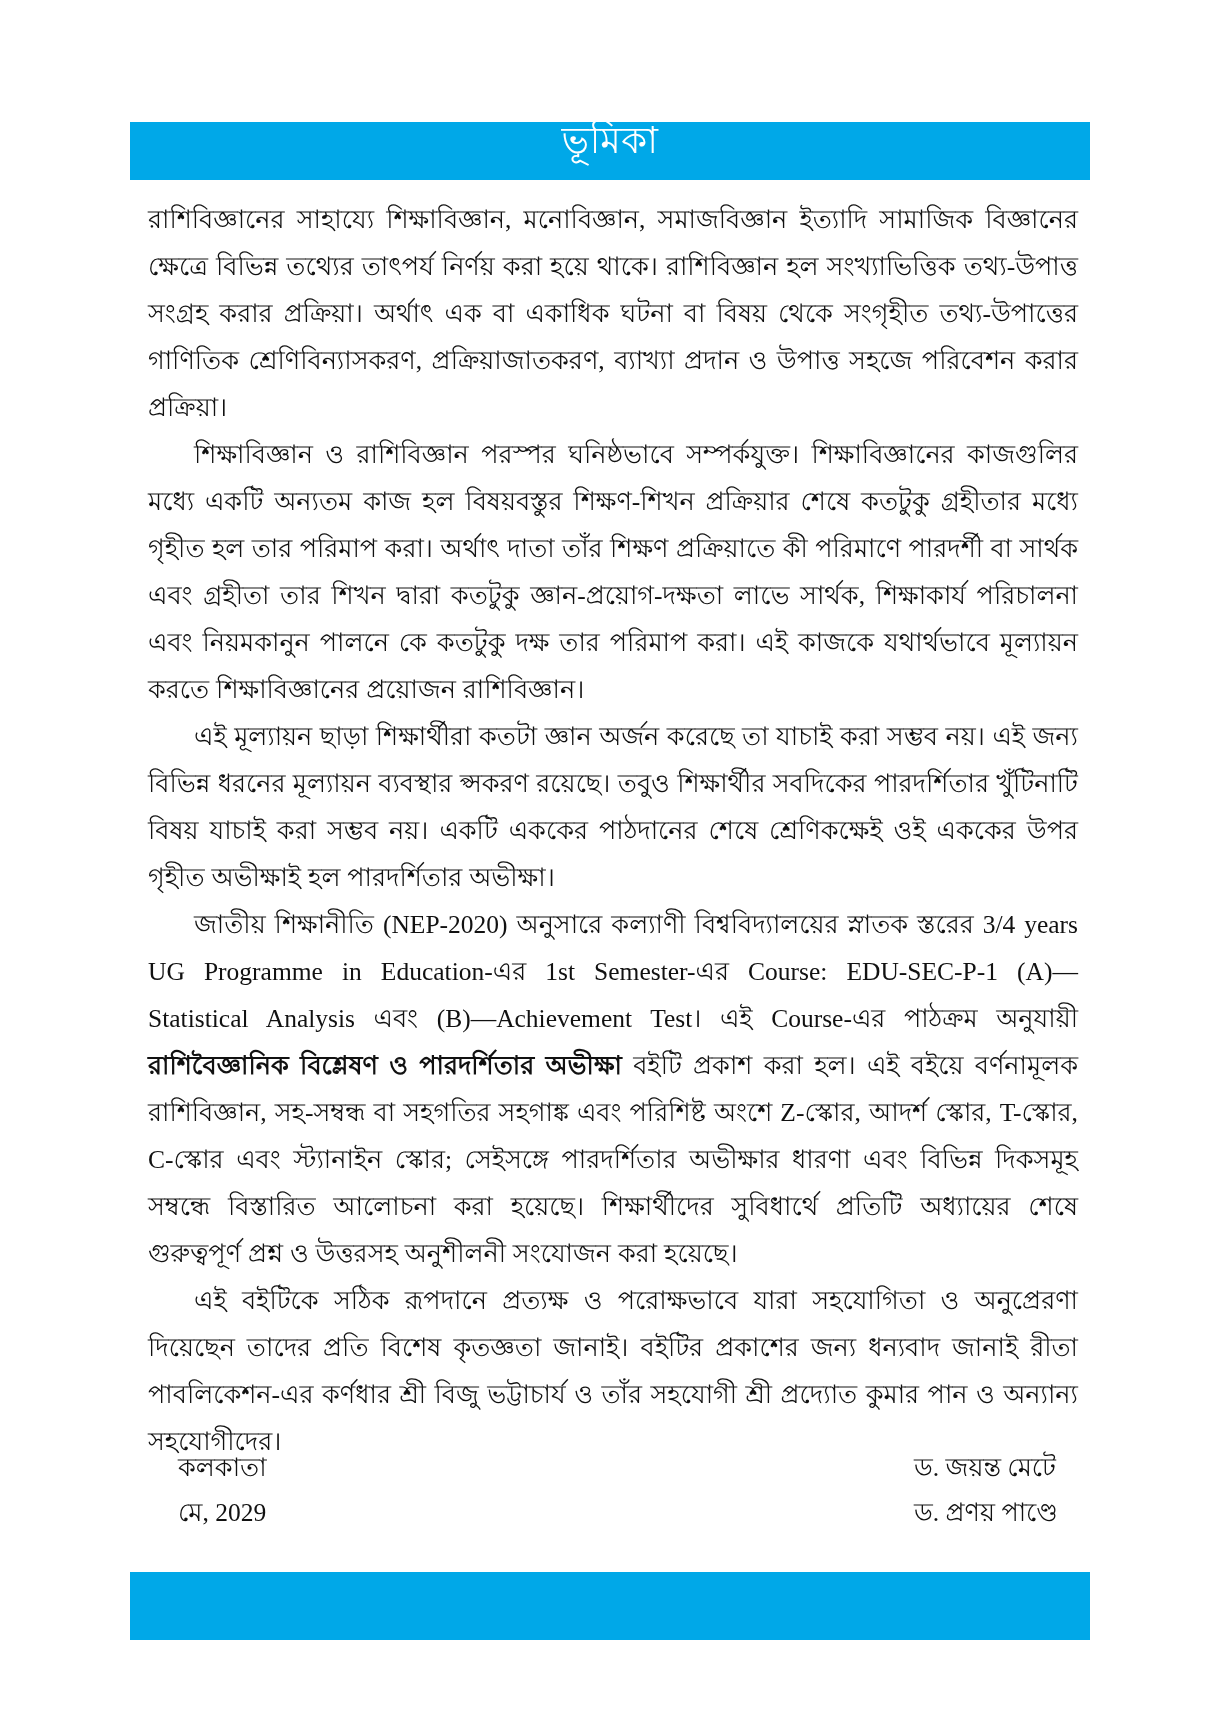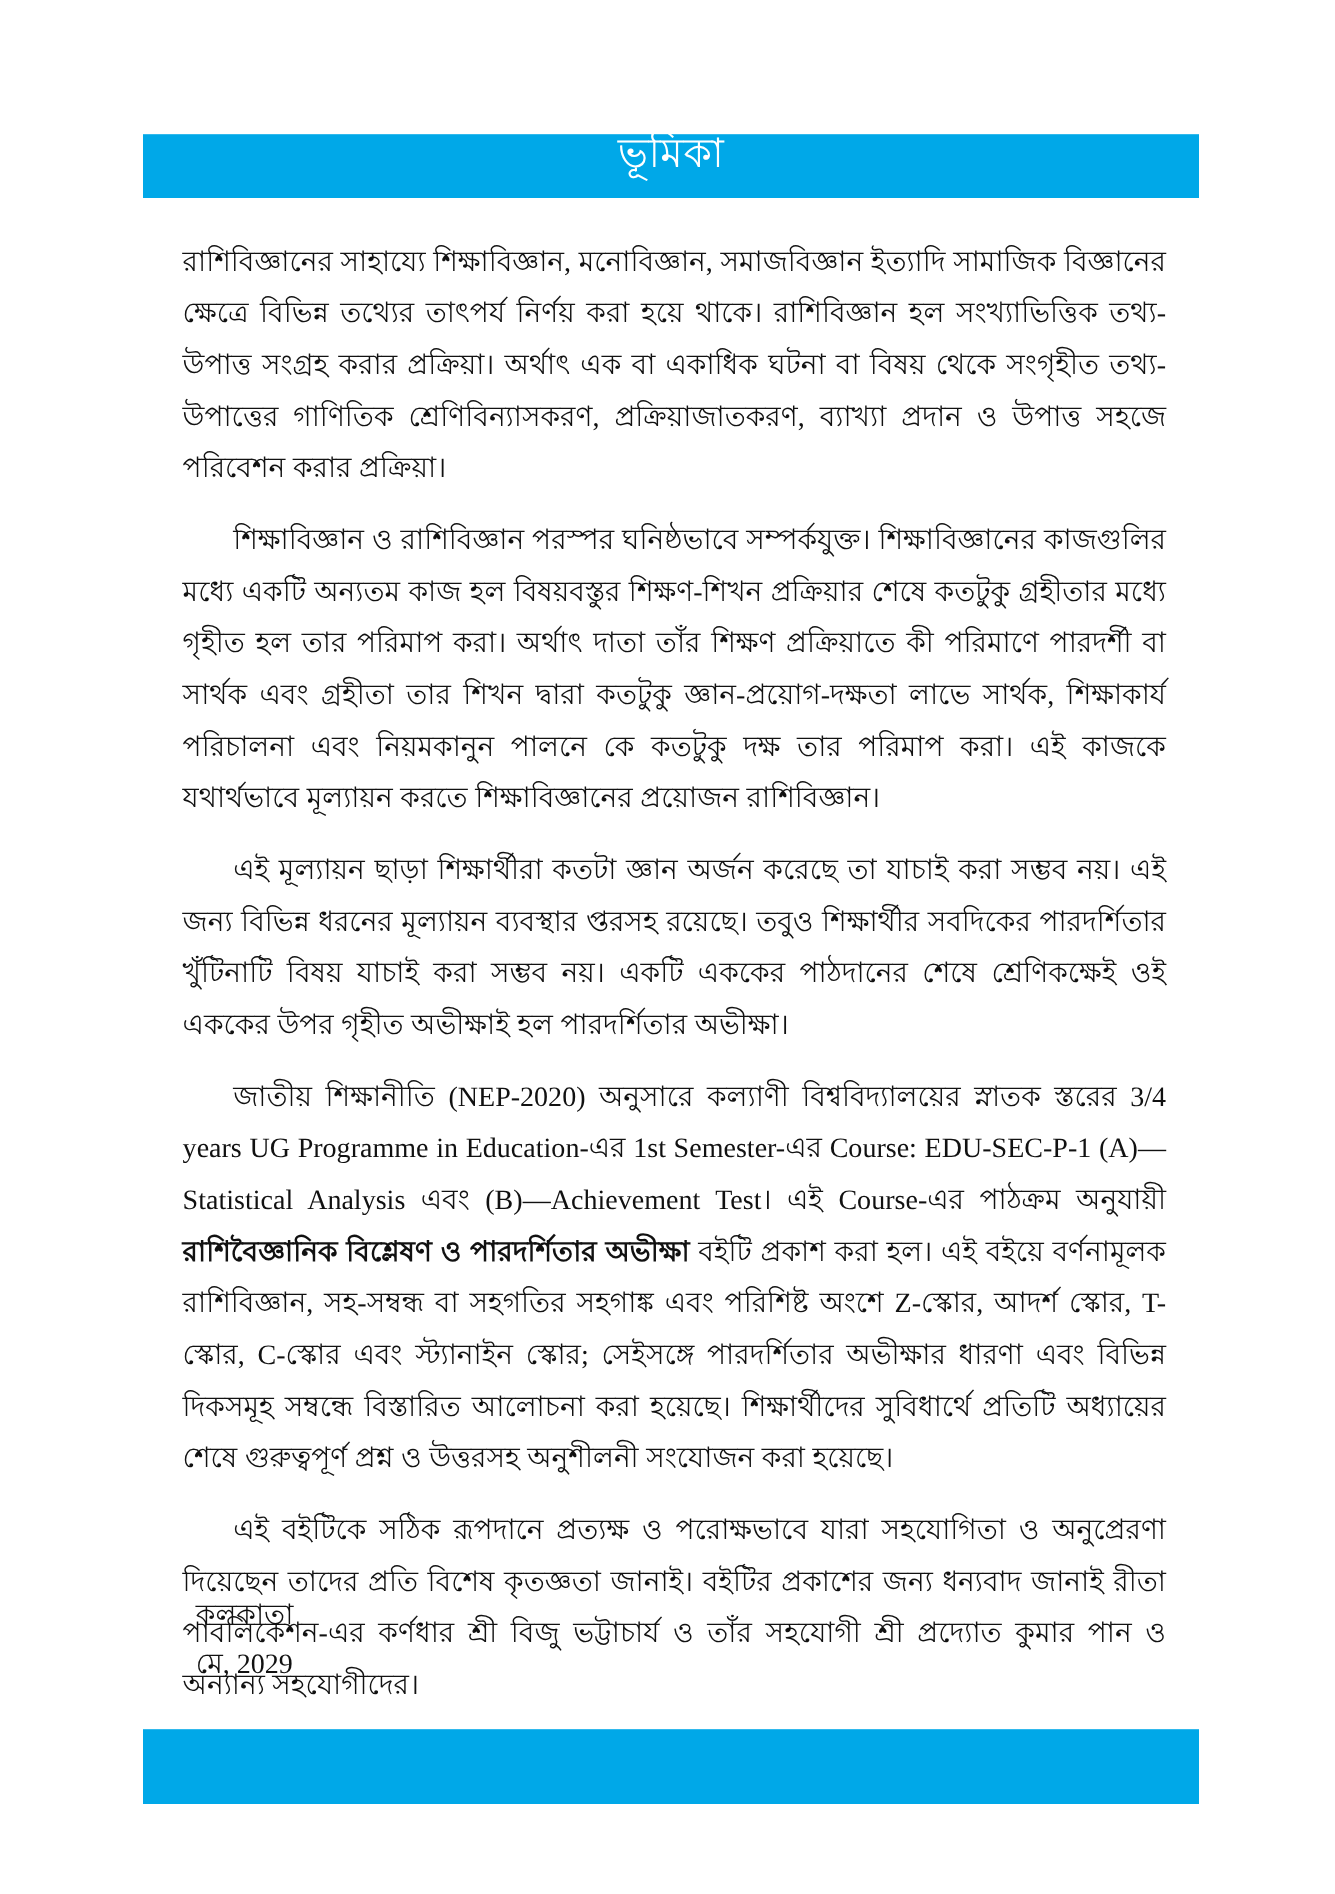"রাশিবিজ্ঞানের সাহায্যে শিক্ষাবিজ্ঞান," p.para { margin: 18px -> 0 }
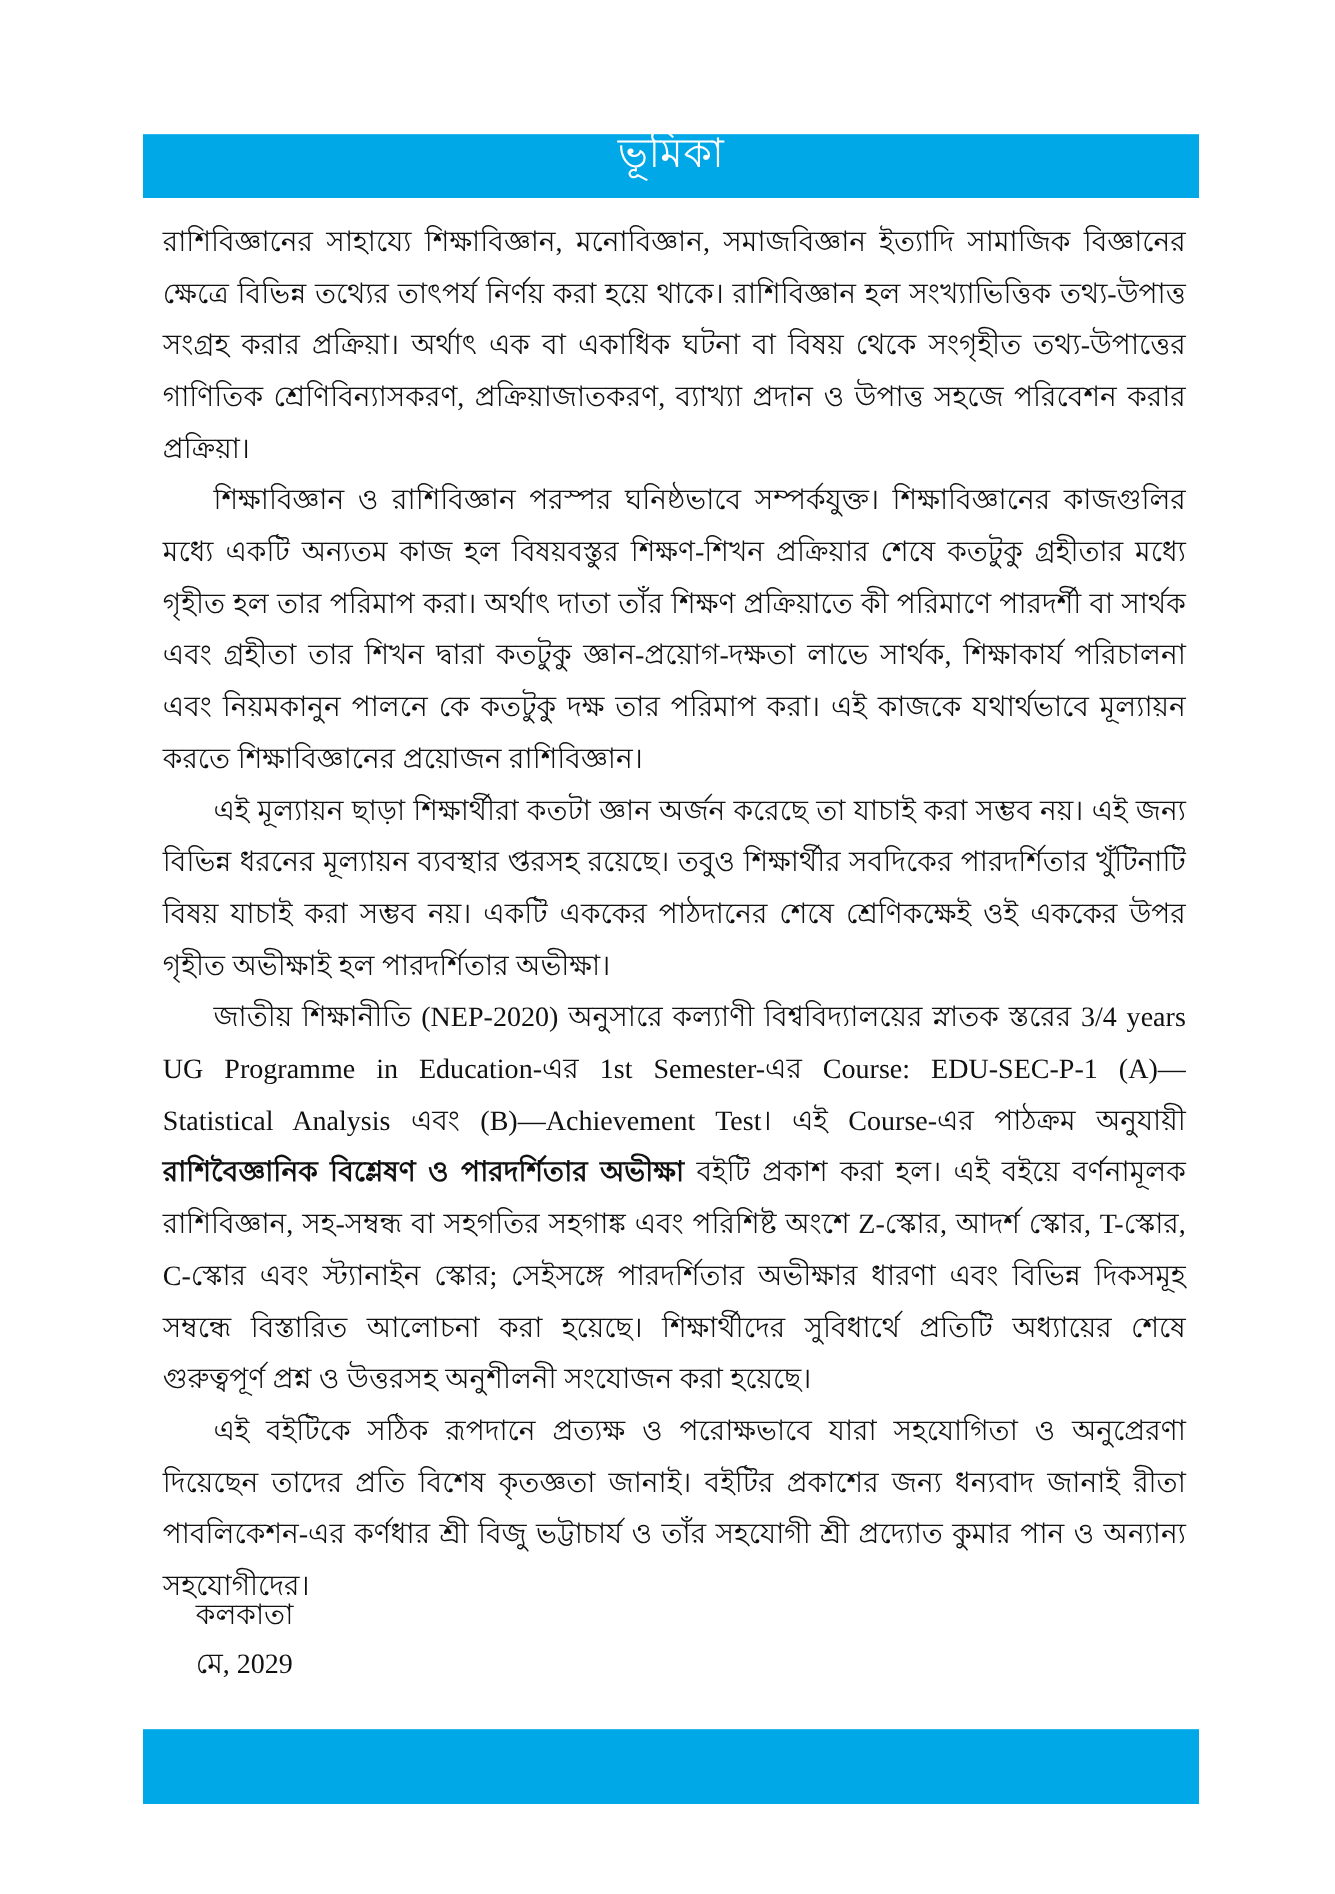"এই মূল্যায়ন ছাড়া শিক্ষার্থীরা কতটা" p.para { text: প্তরসহ -> প্সকরণ }
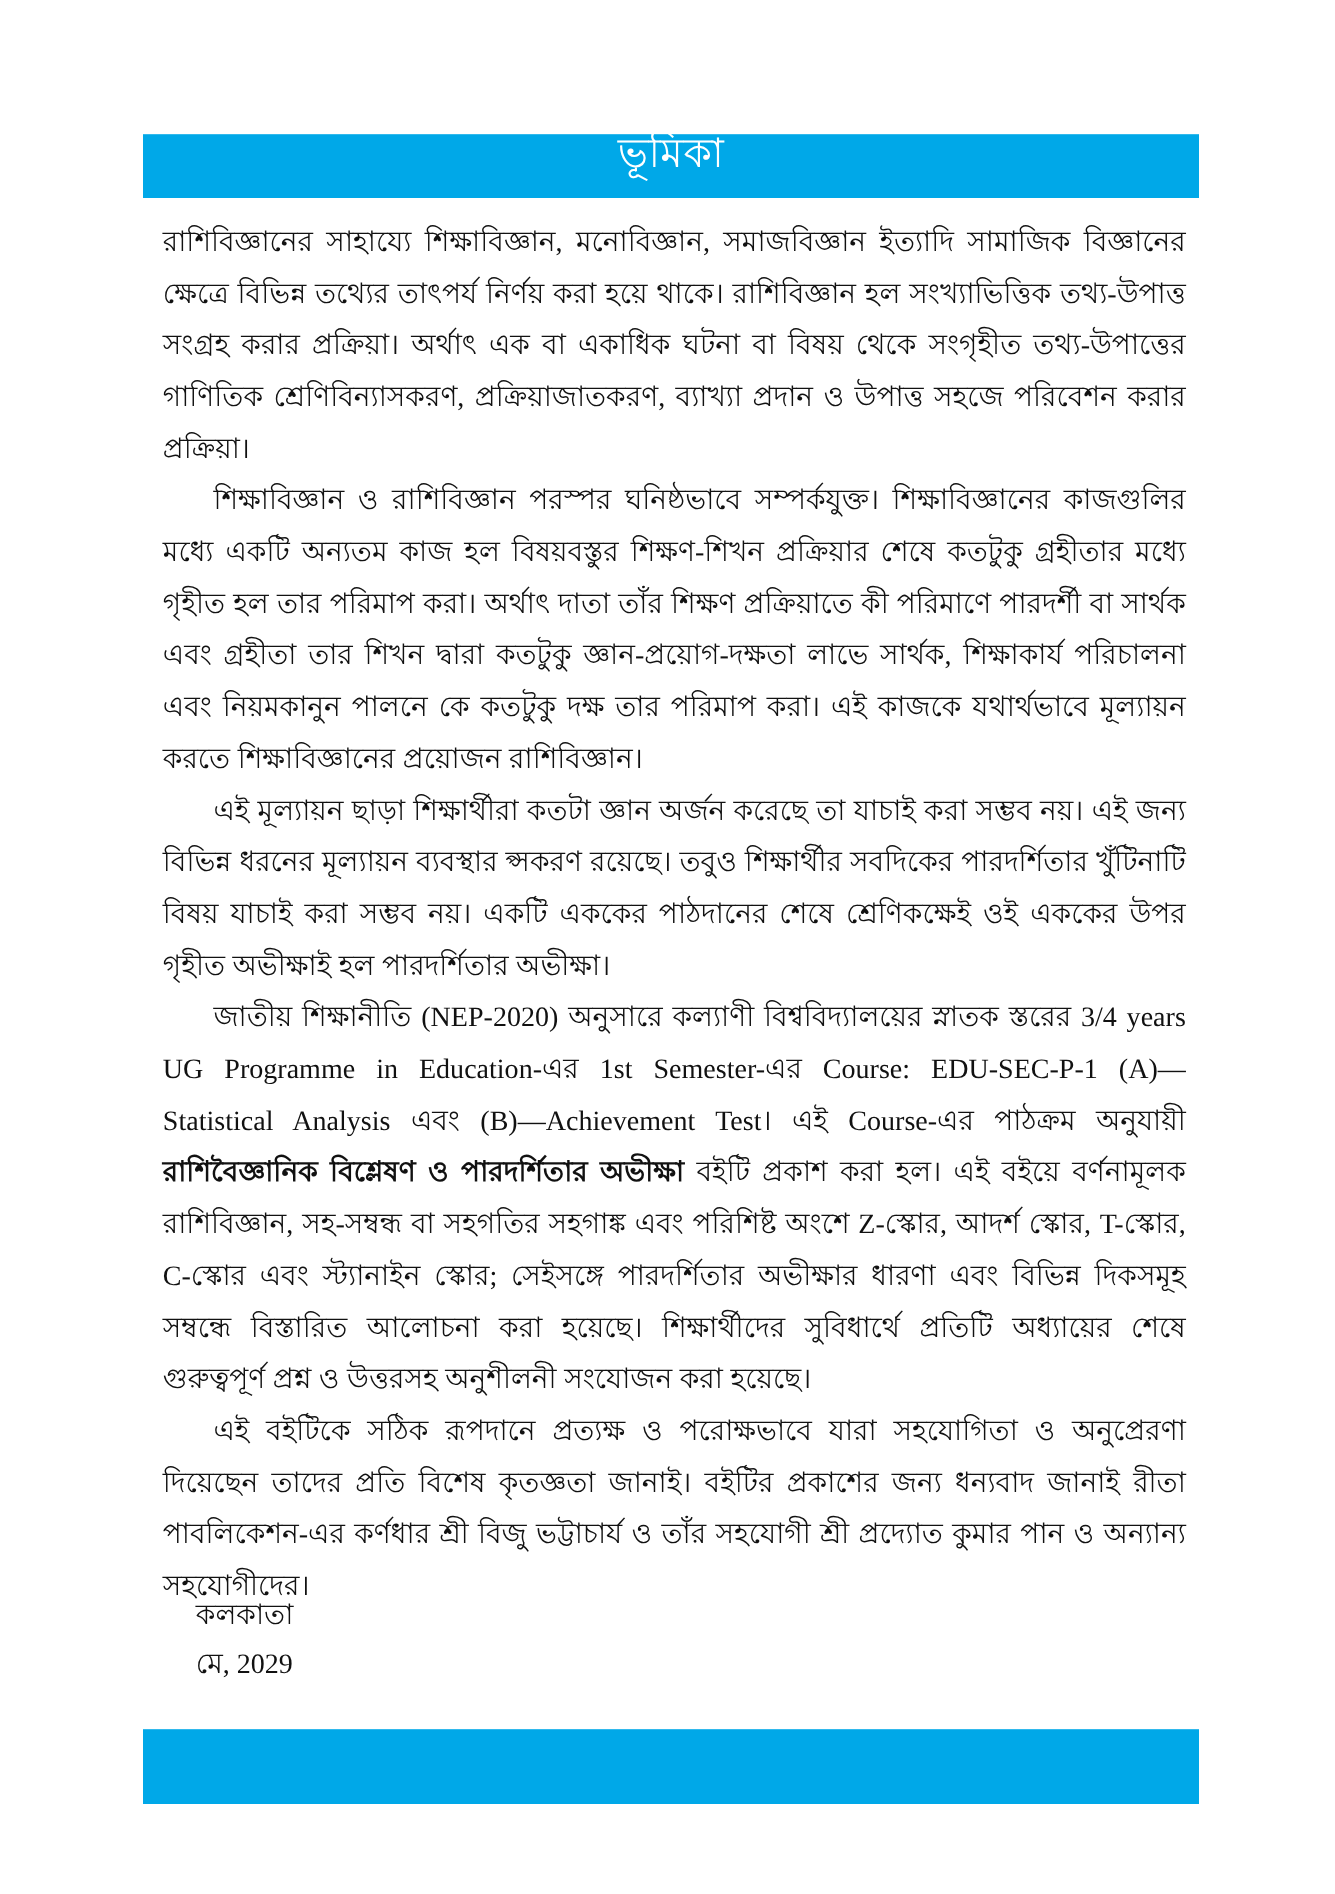"ড. জয়ন্ত মেটে" div.sig-col { html: none -> <div> <div>ড. জয়ন্ত মেটে</div> <div>ড. প্রণয় পাণ্ডে</div> </div> }
